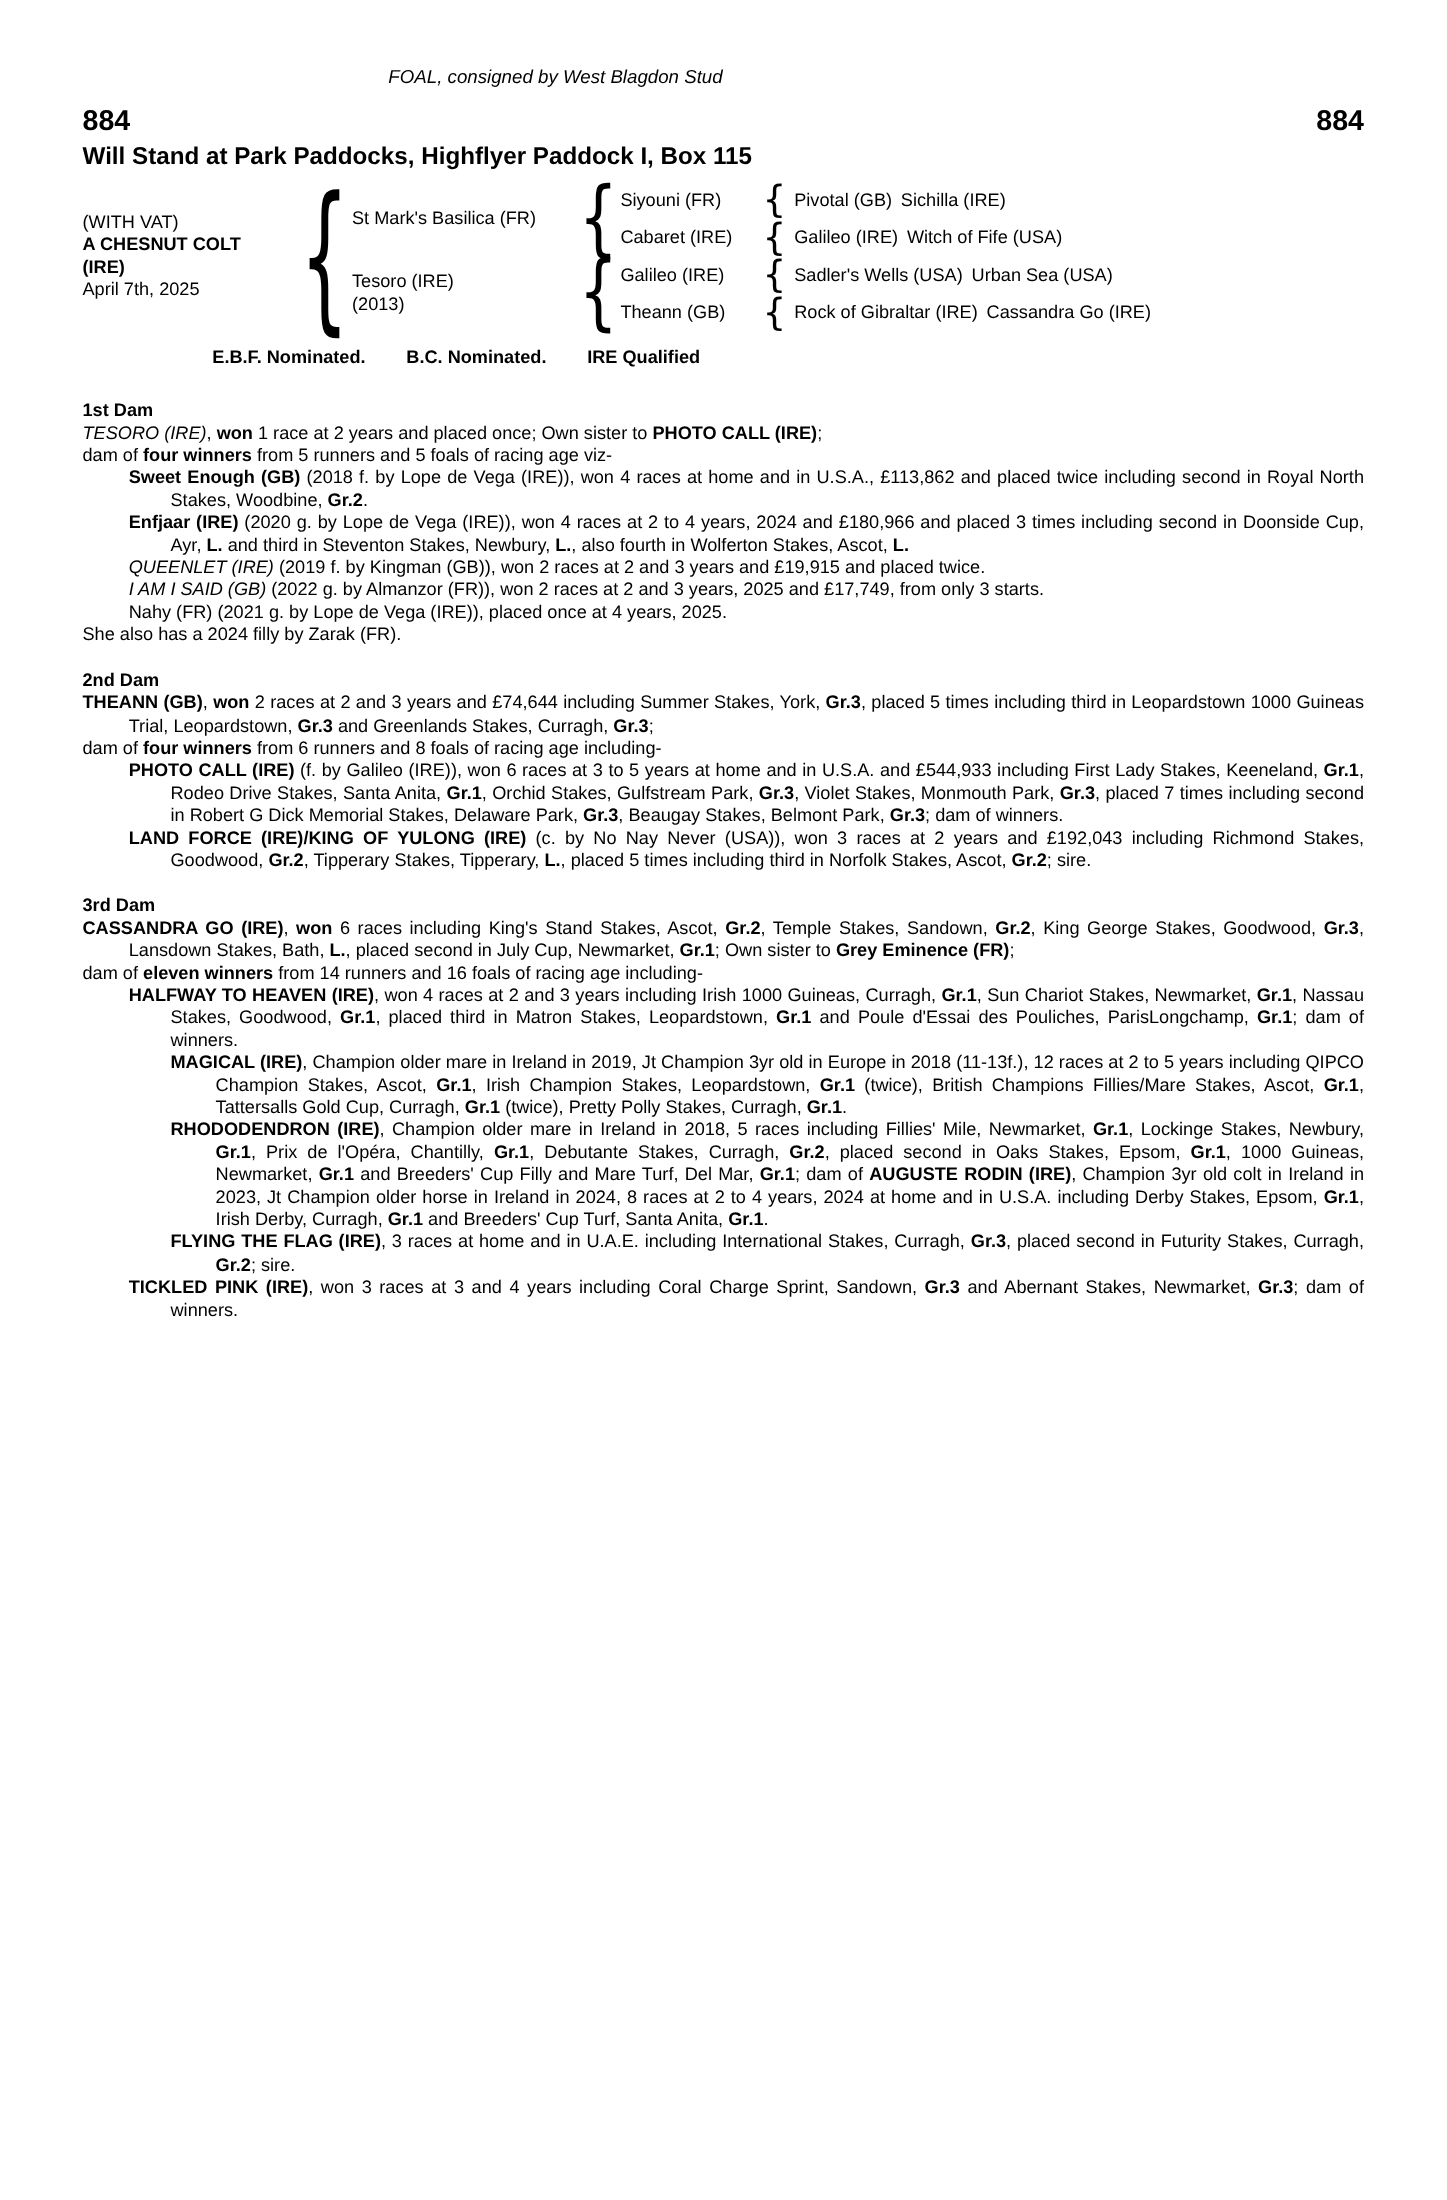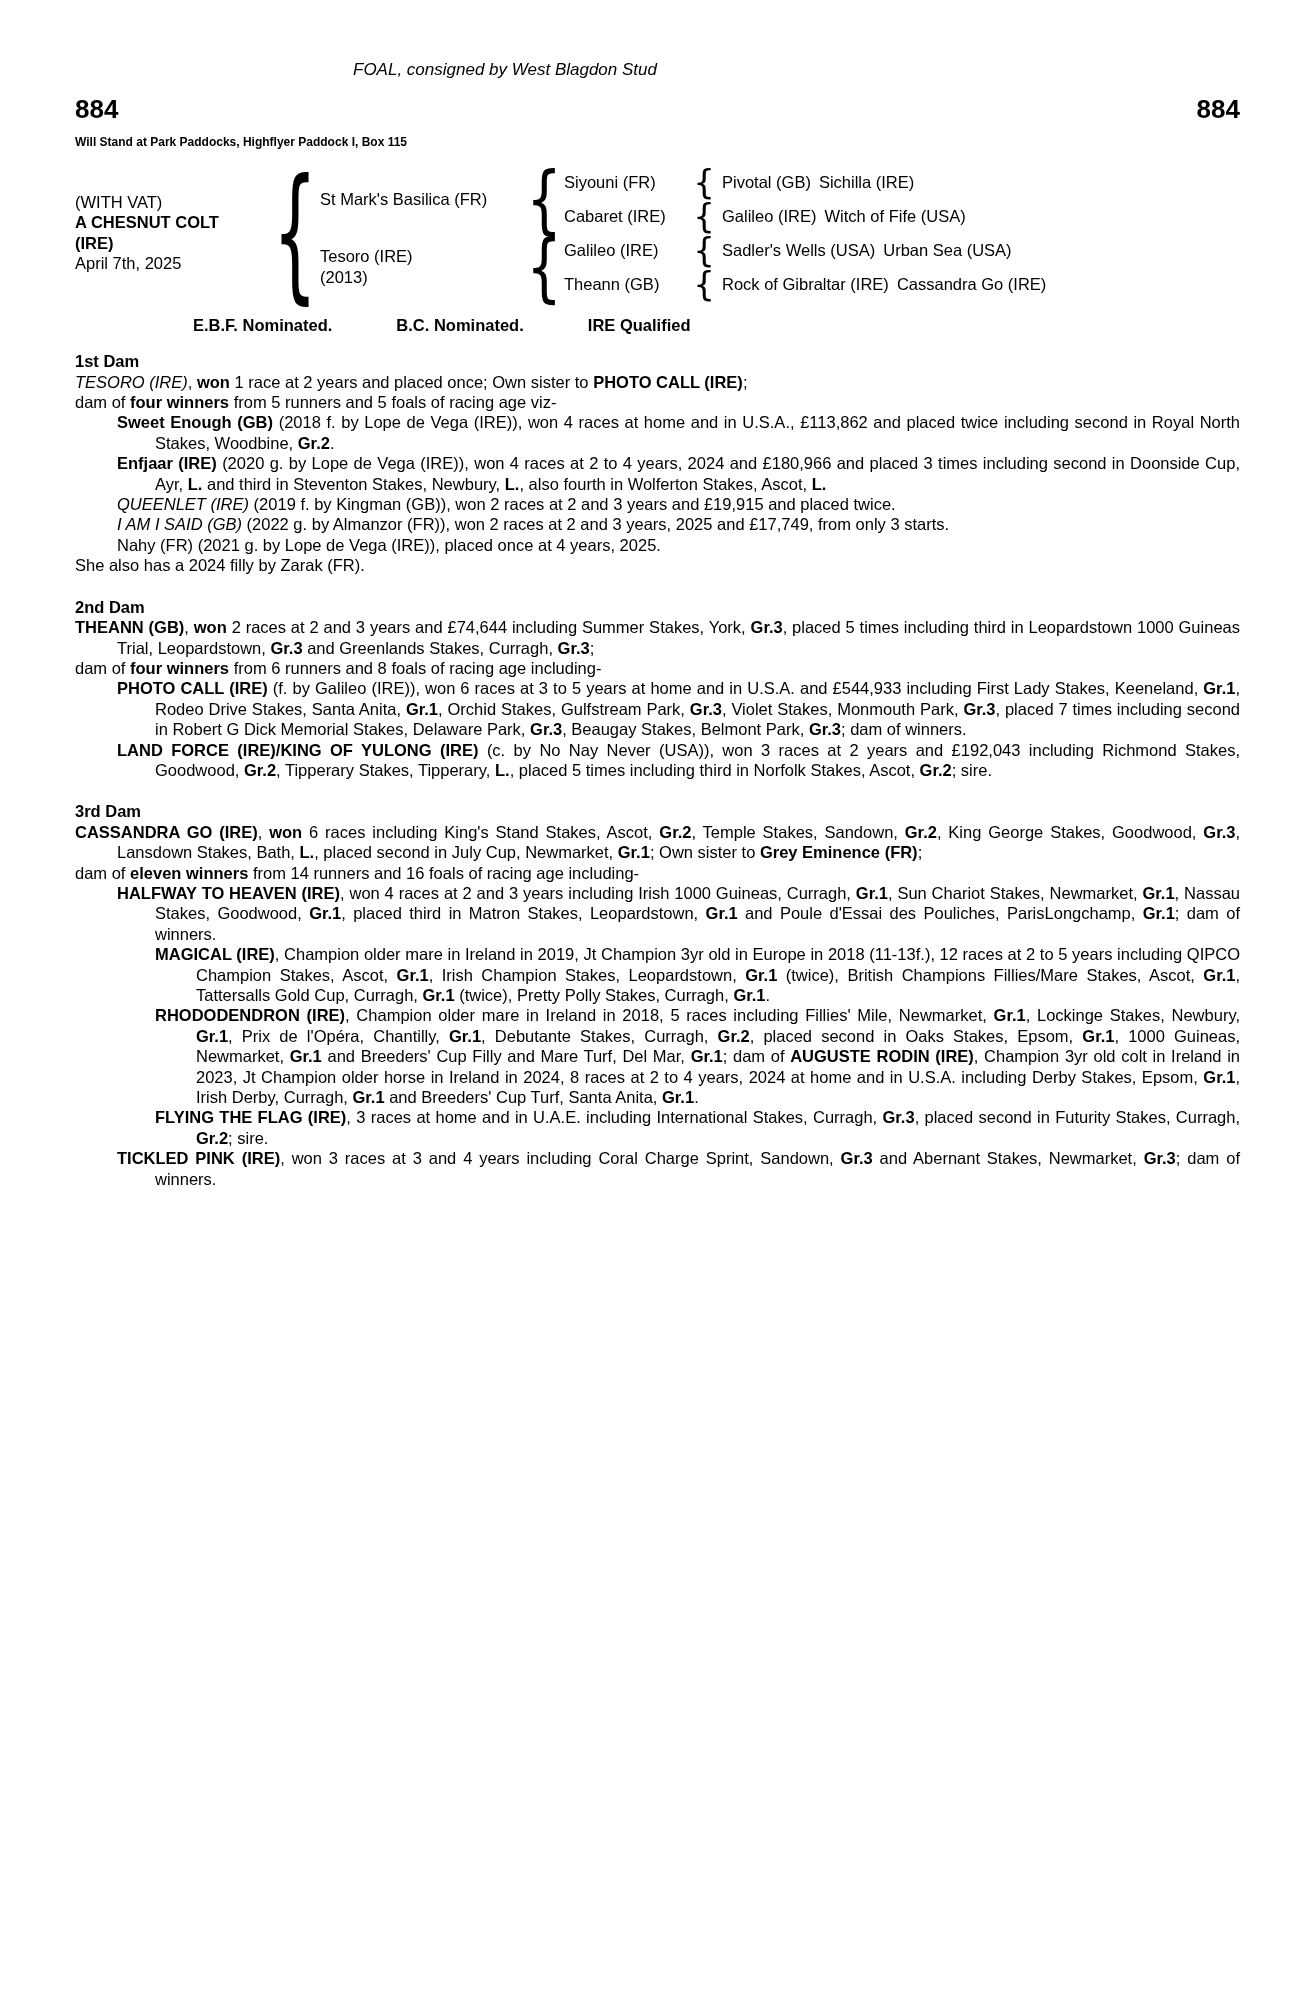"Will Stand at Park Paddocks," .stand-line { font-size: 12px -> 22px }
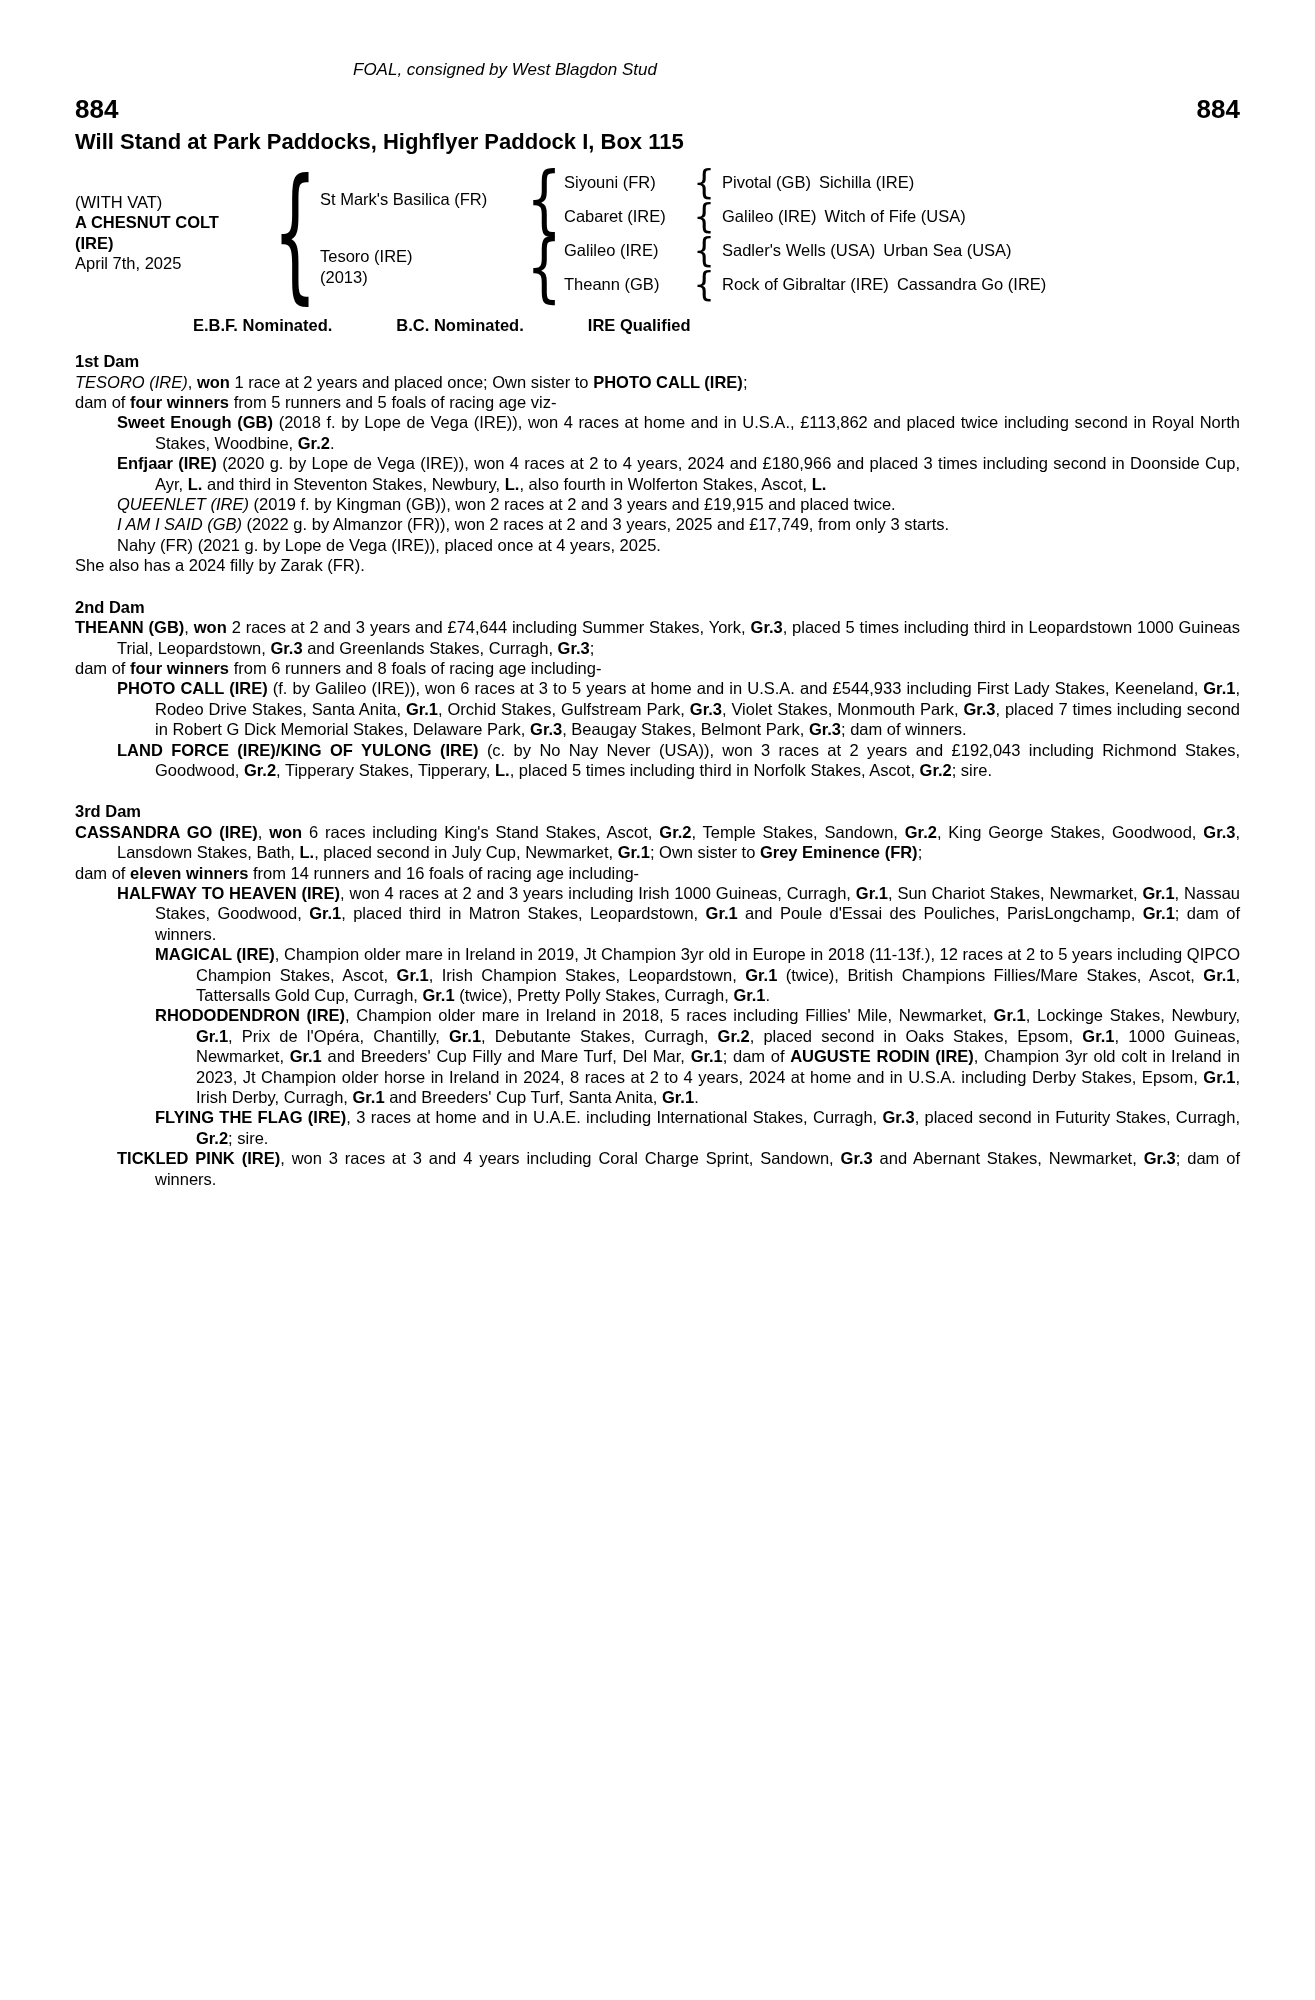"E.B.F. Nominated." .noms { gap: 64px -> 37px; margin: 14px 0 16px 118px -> 14px 0 28px 118px }
